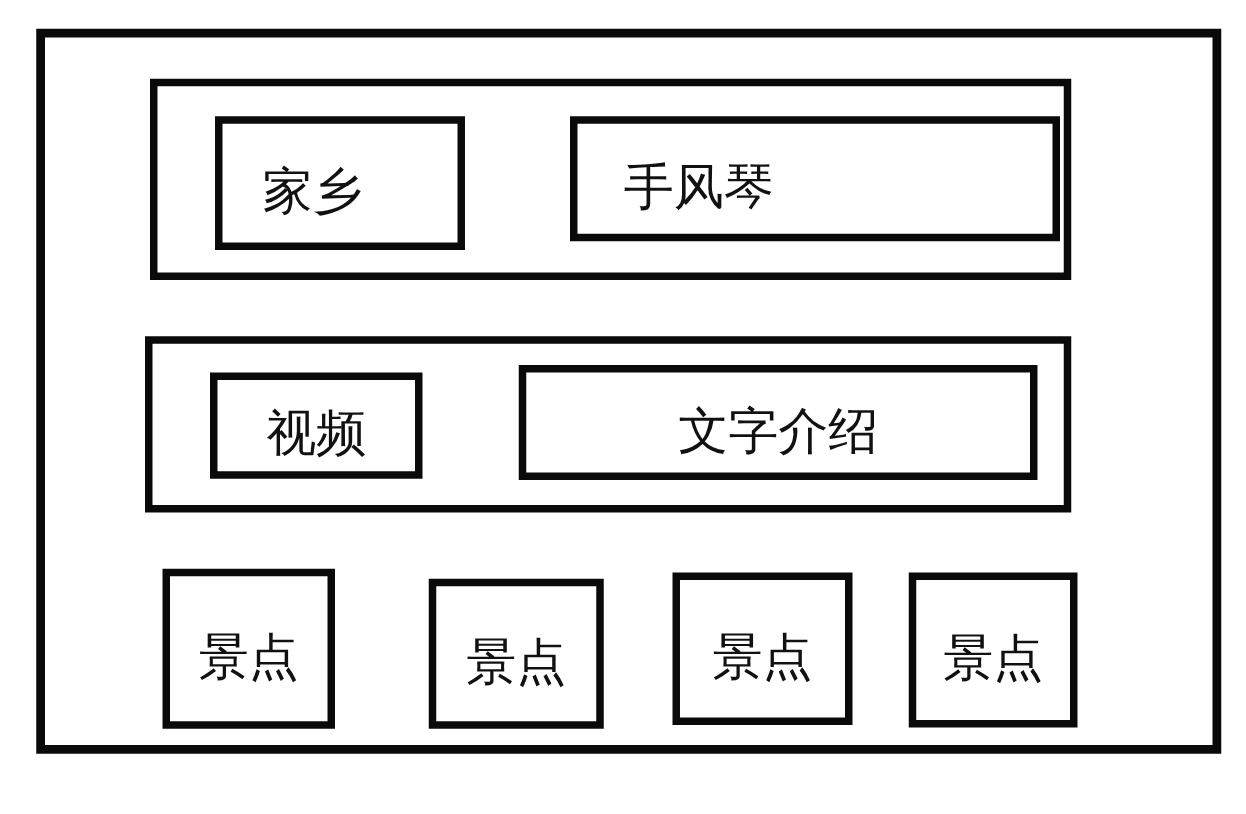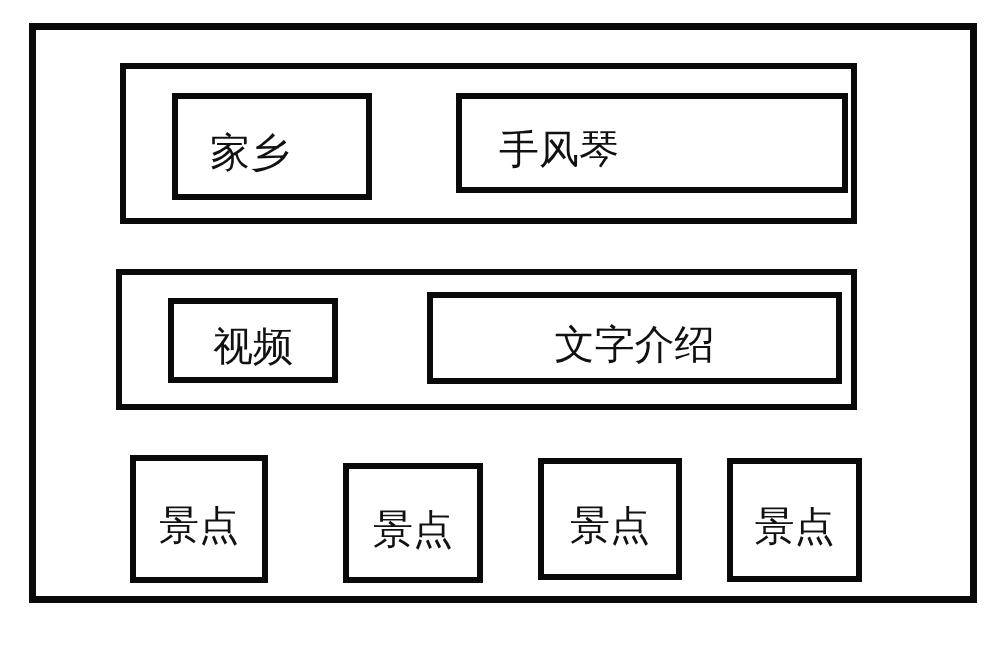"文字介绍" .box-textintro { margin-left: 12px -> none }
